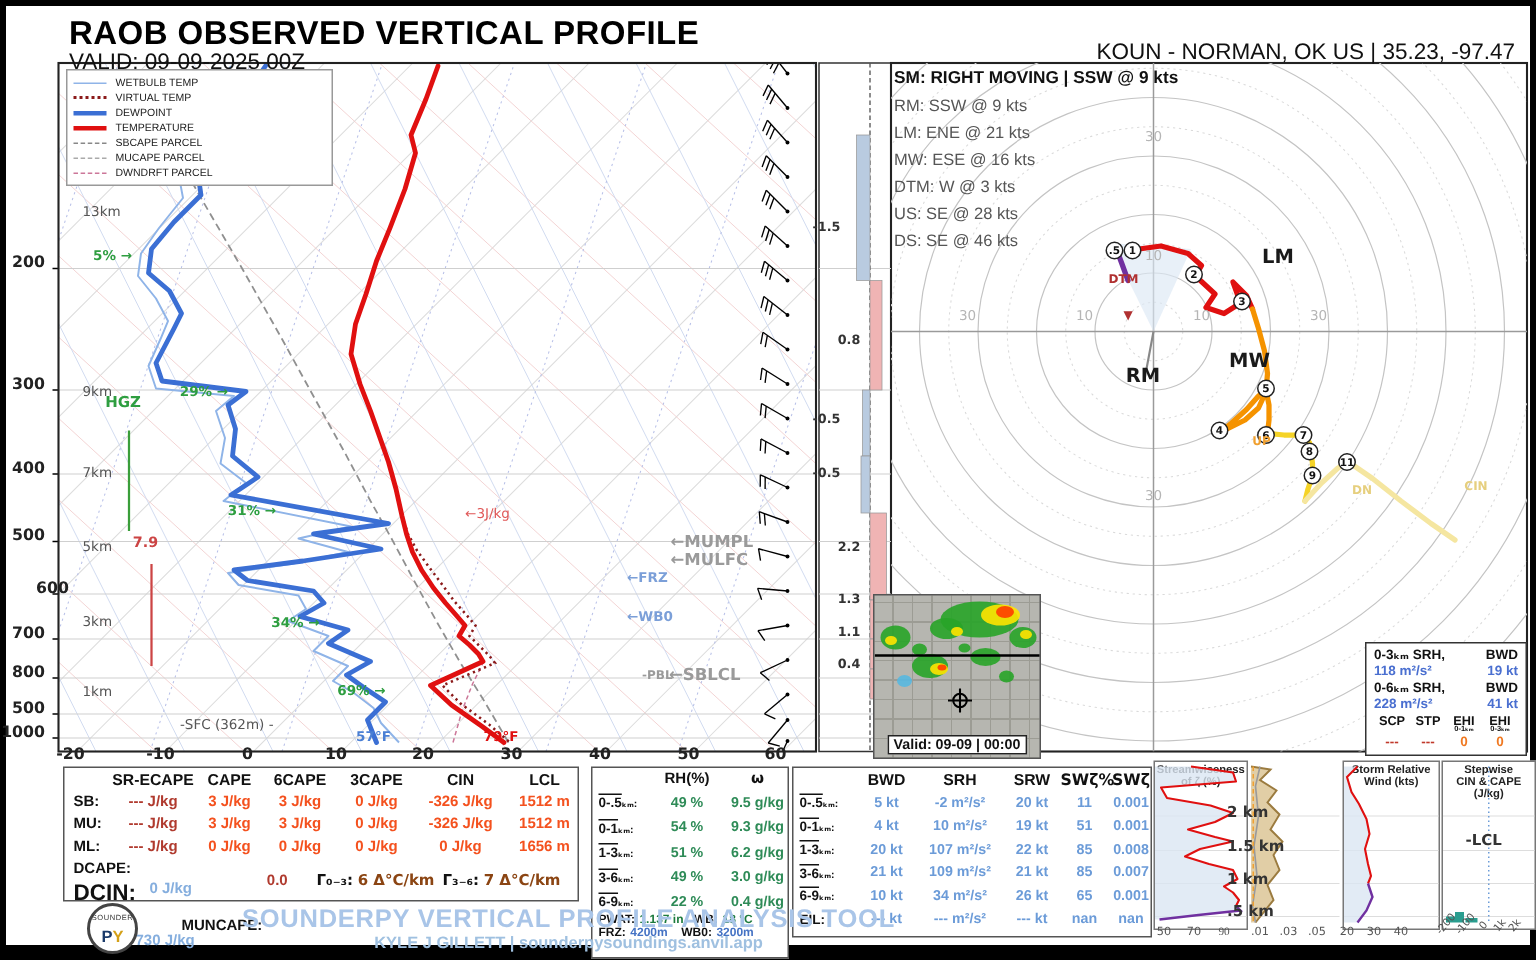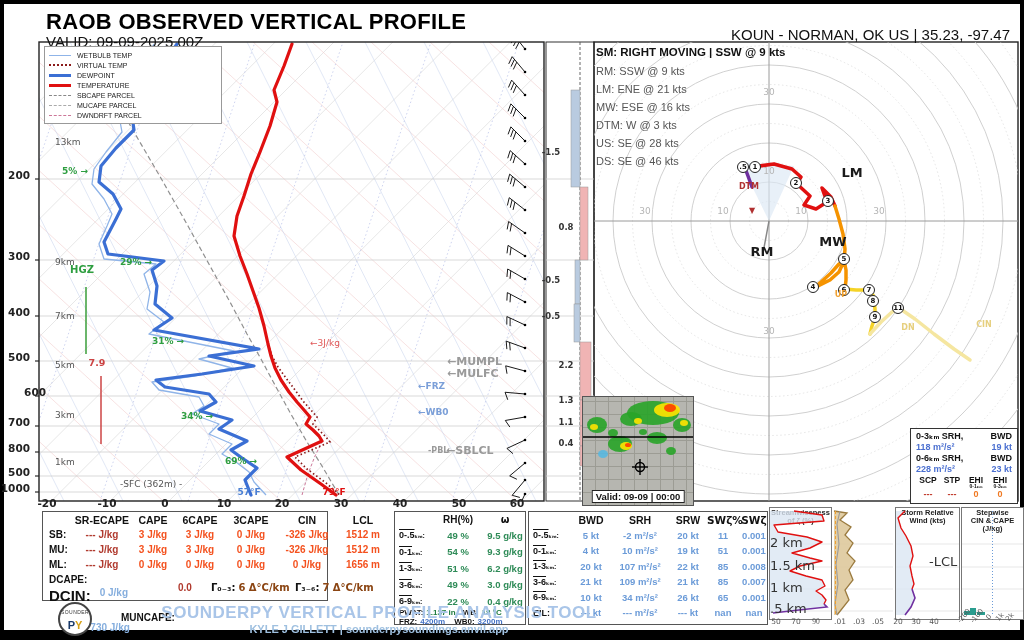"23 kt" span { text: 23 -> 41 }
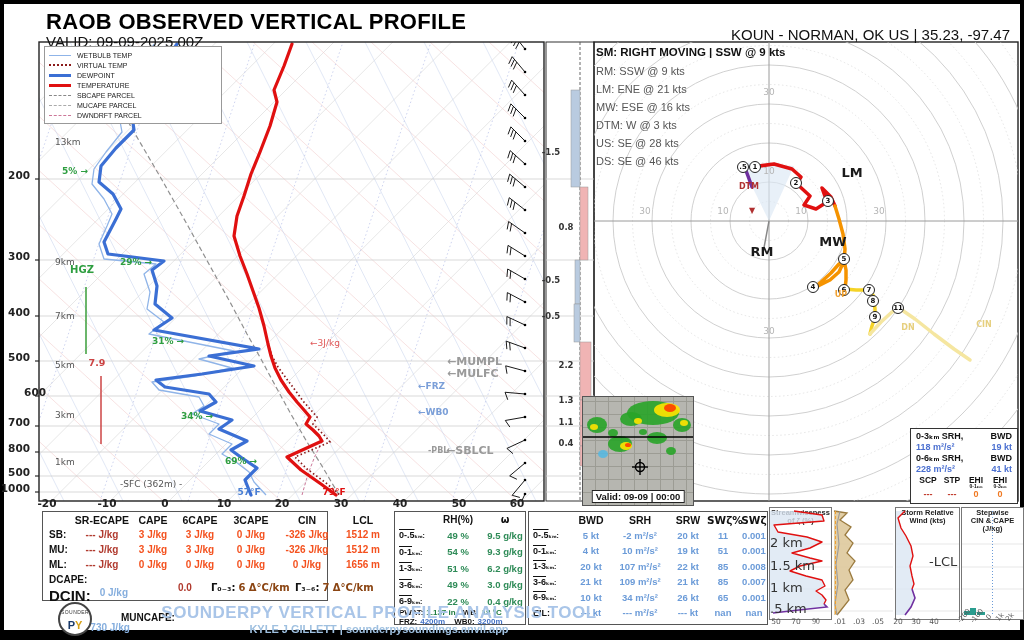"SR-ECAPE" .tl { width: 286px -> 344px }
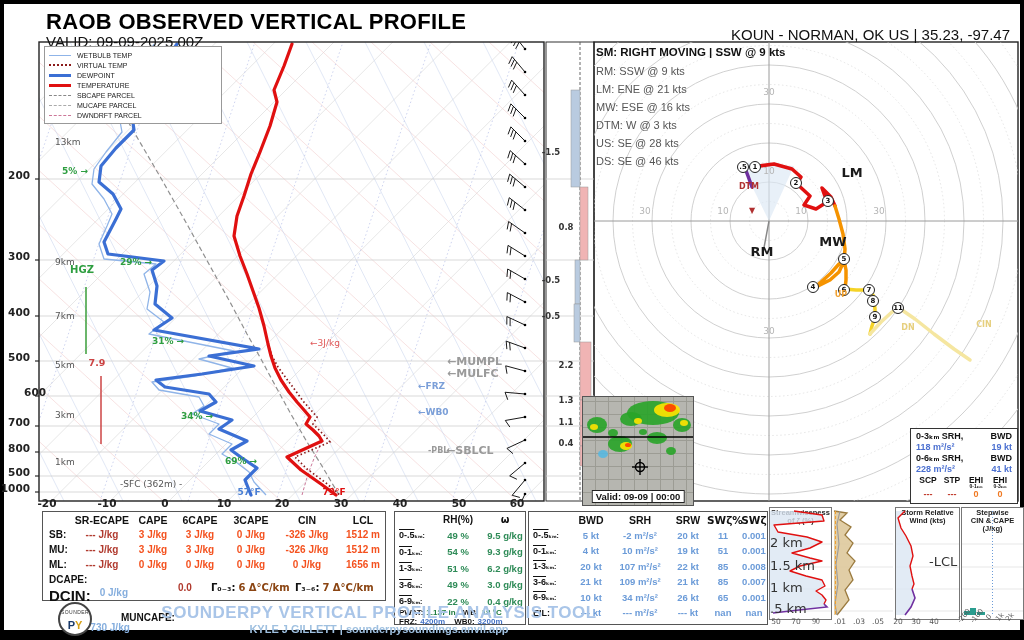"RH(%)" .tm { height: 114px -> 128px }
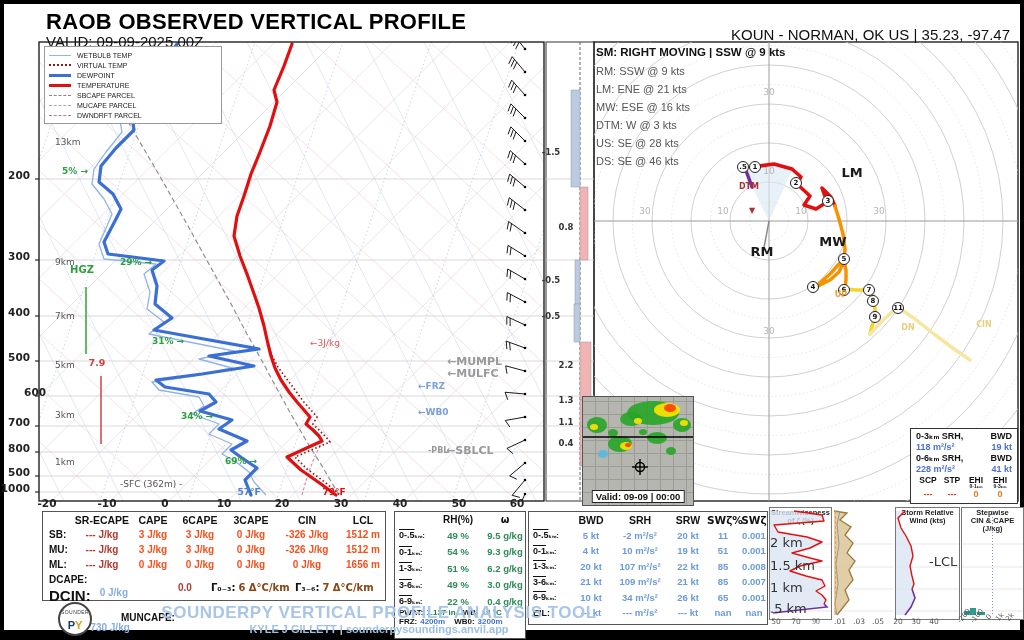"2 km" .pky { font-size: 13px -> 10px; font-weight: normal -> bold; padding-left: none -> 48px }
